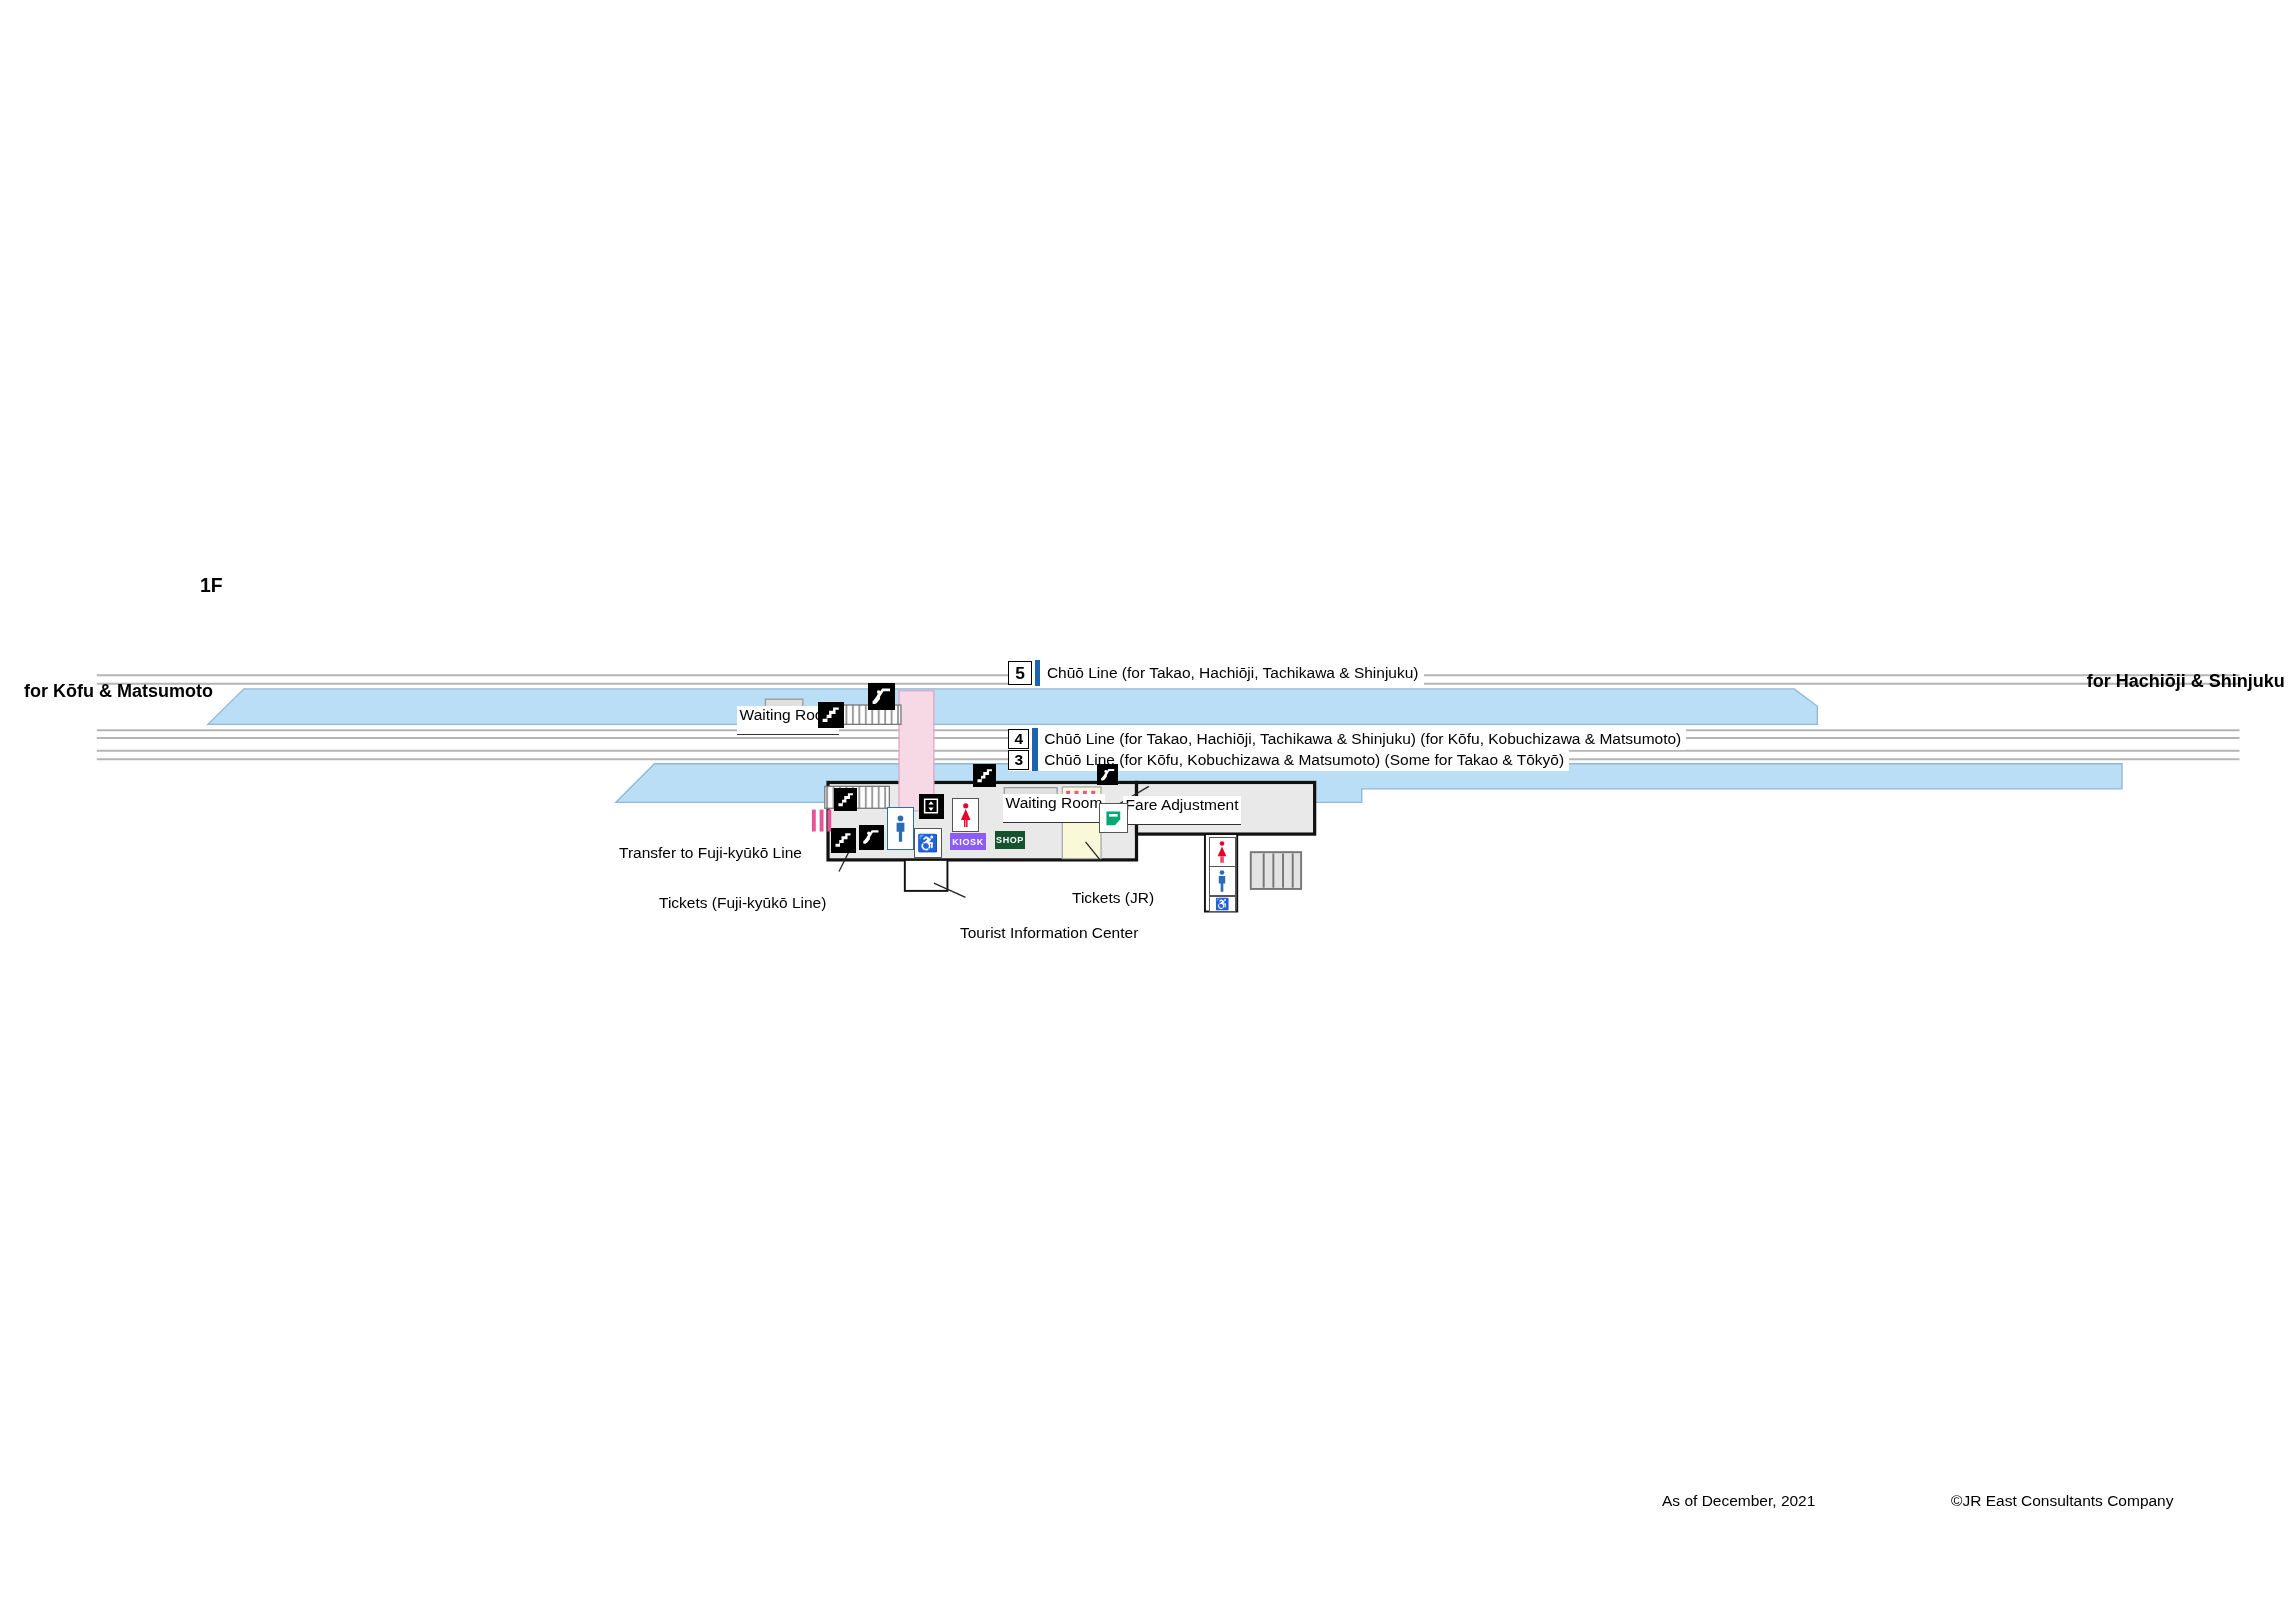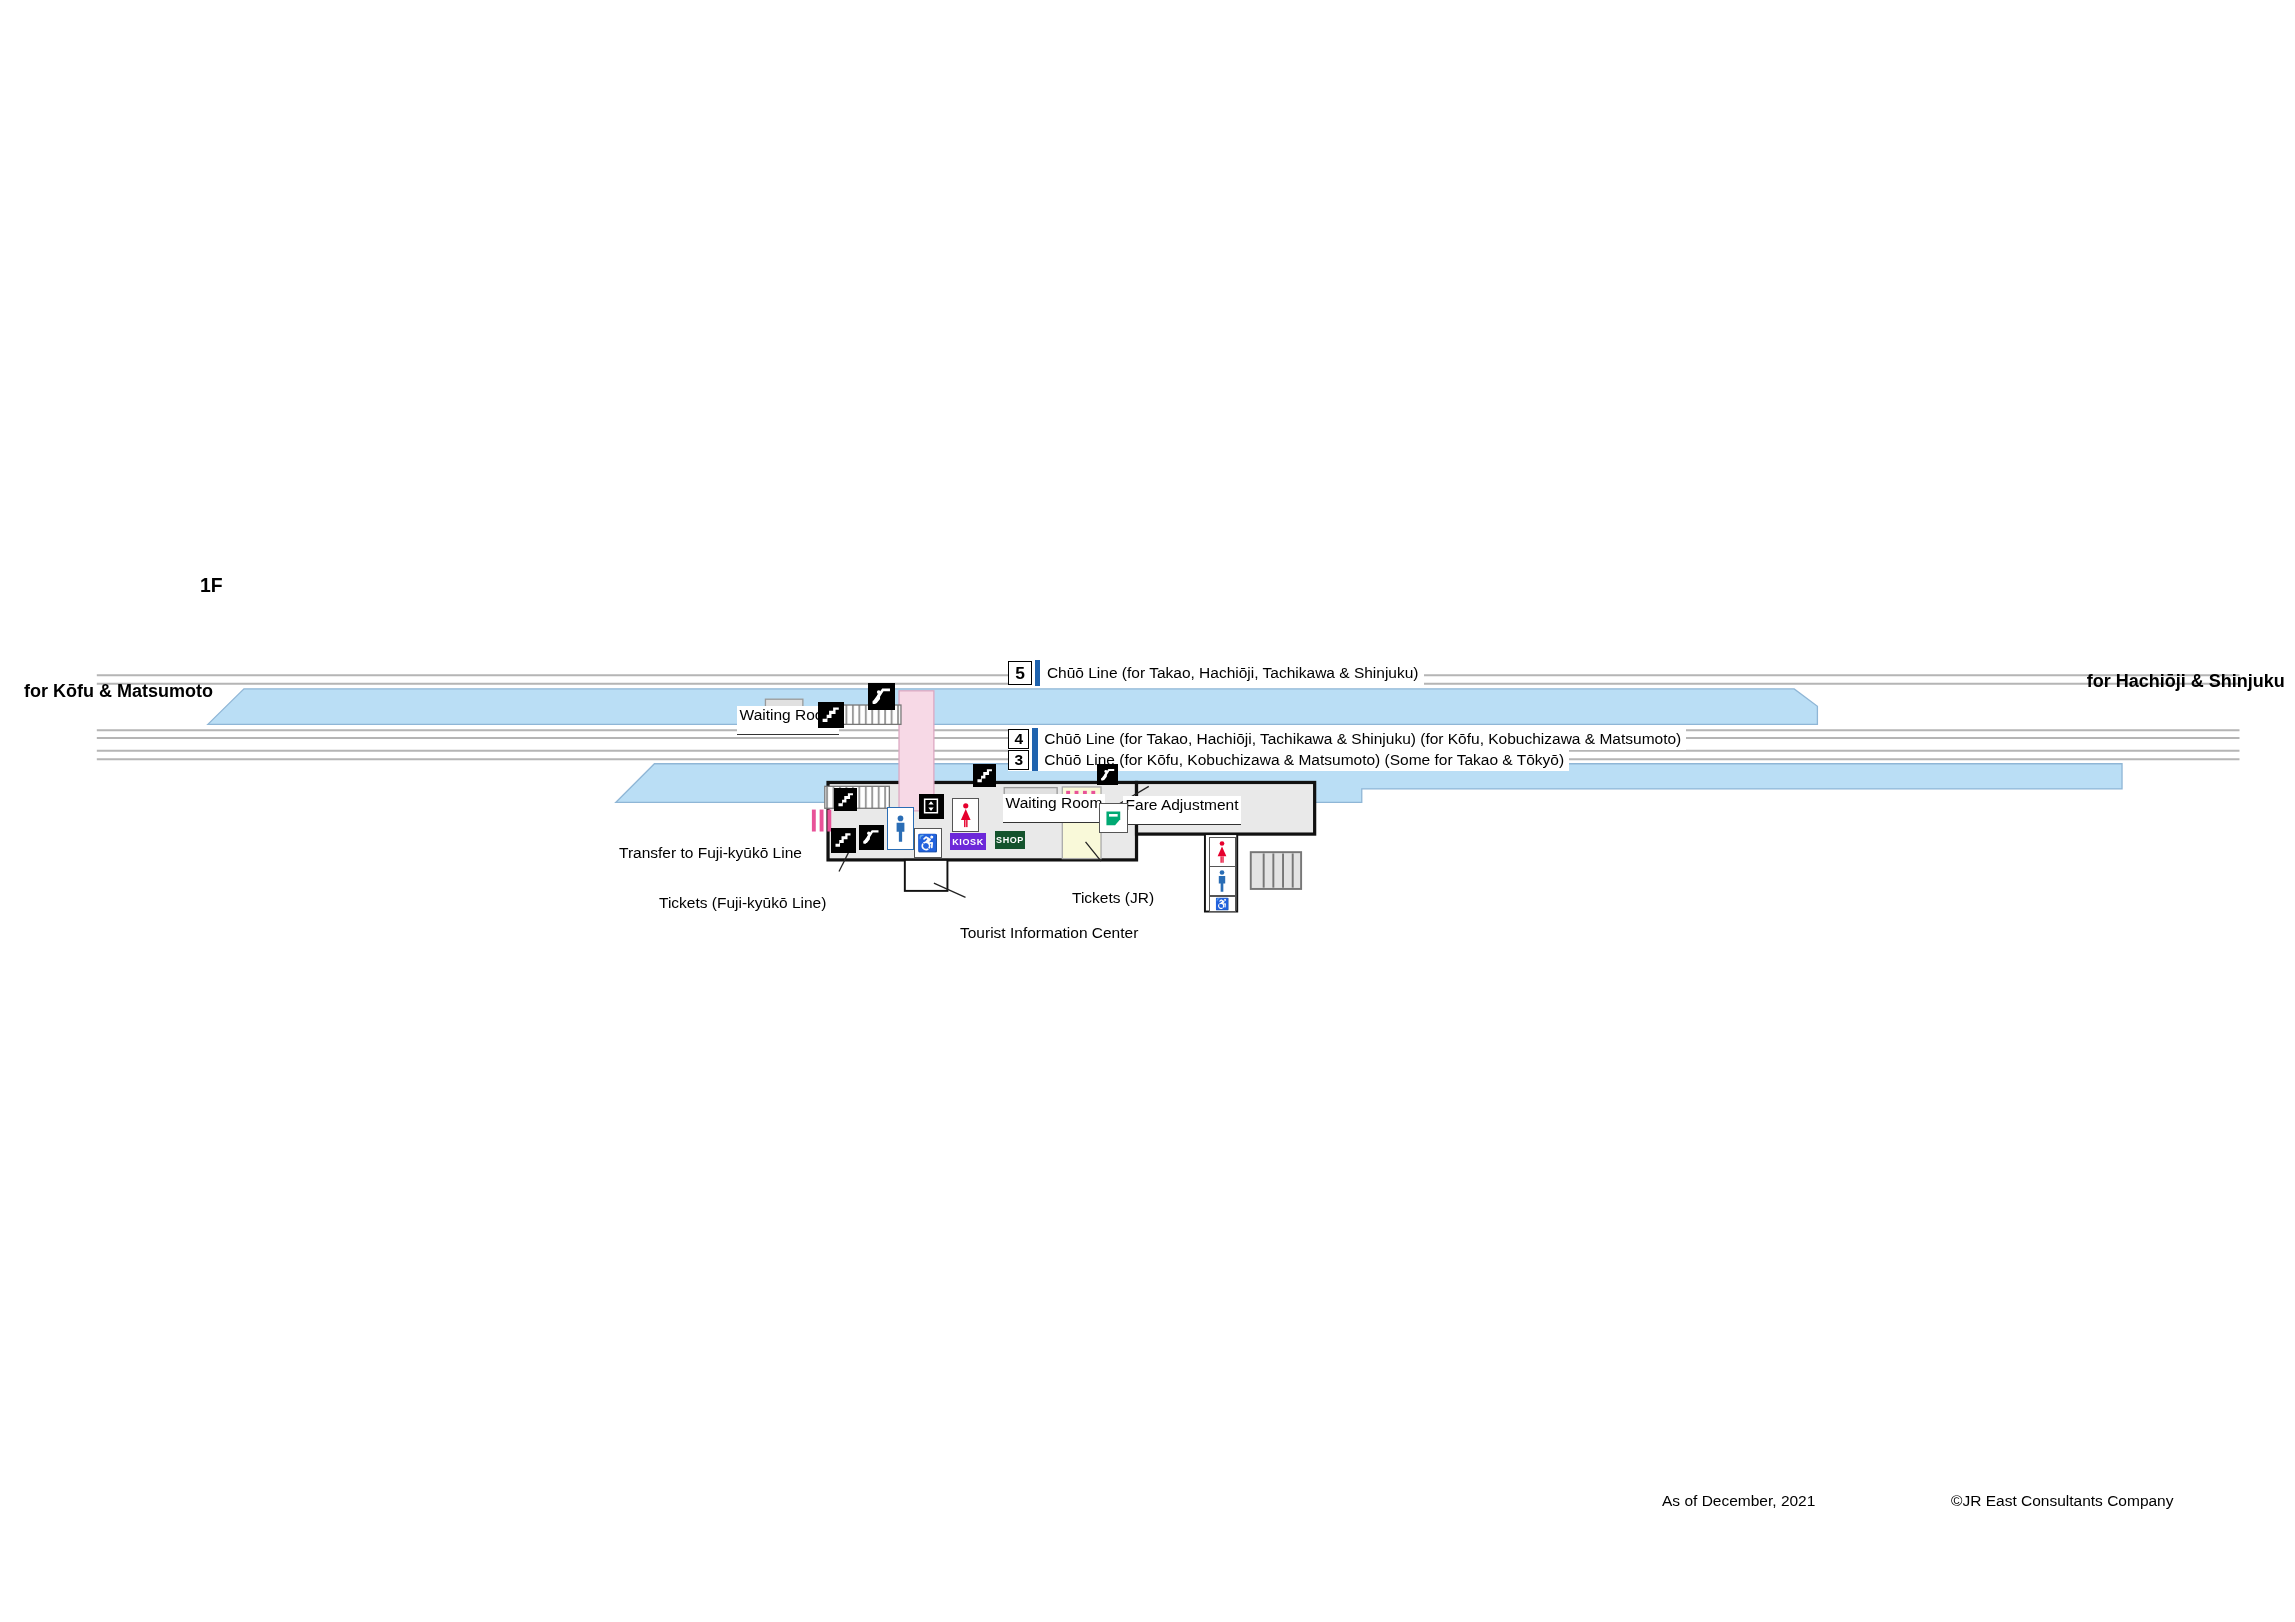"KIOSK" .sign.kiosk { background: #6d28d9 -> #8b5cf6 }
